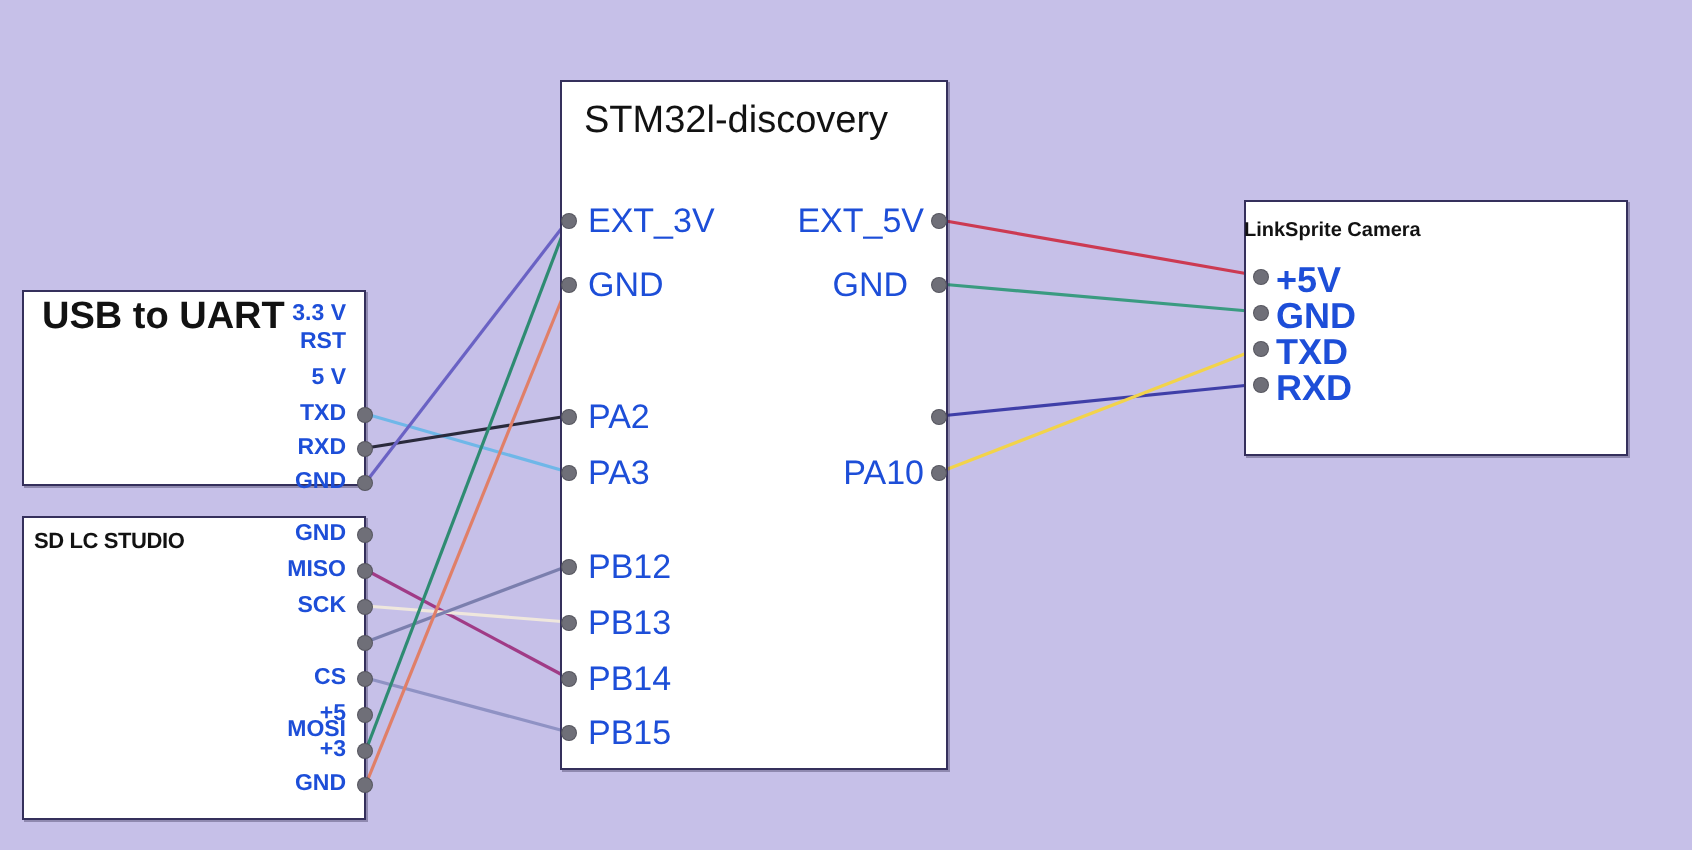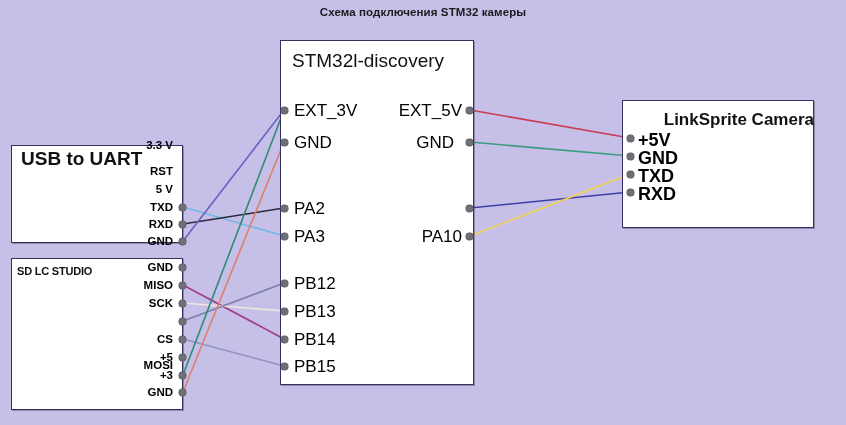"Схема подключения STM32 камеры" div.title { html: <div>Схема подключения STM32 камеры</div> -> none }
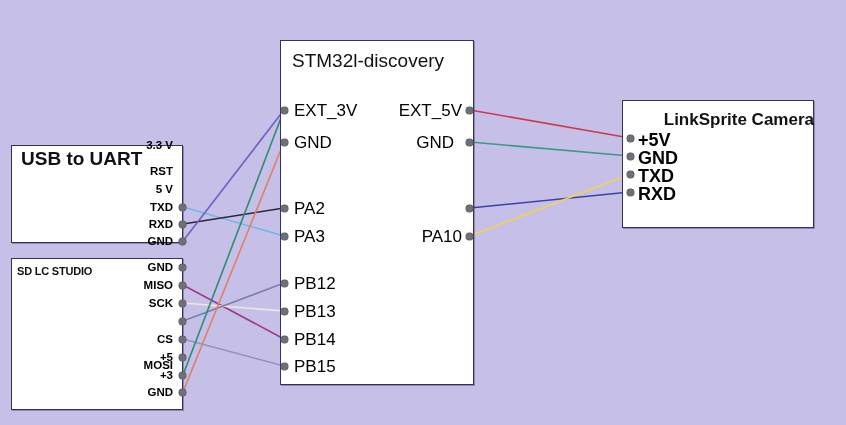"EXT_3V" .pin-label { color: #000000 -> #1d4ed8 }
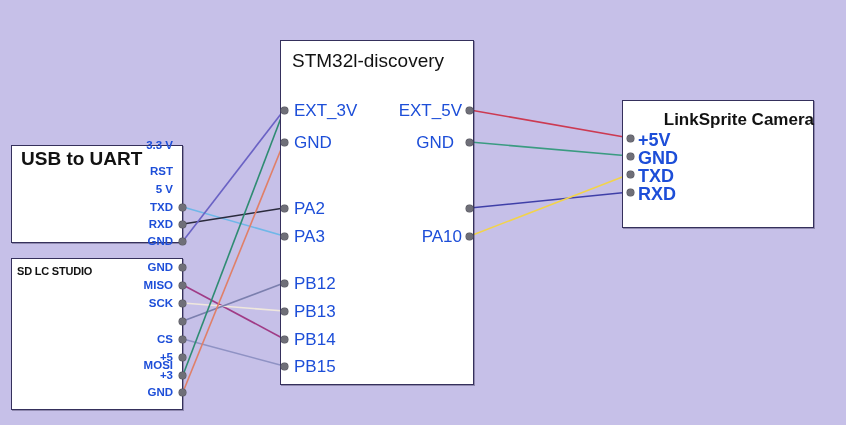"LinkSprite Camera" #cam-title { font-size: 17px -> 10px; text-align: right -> left }
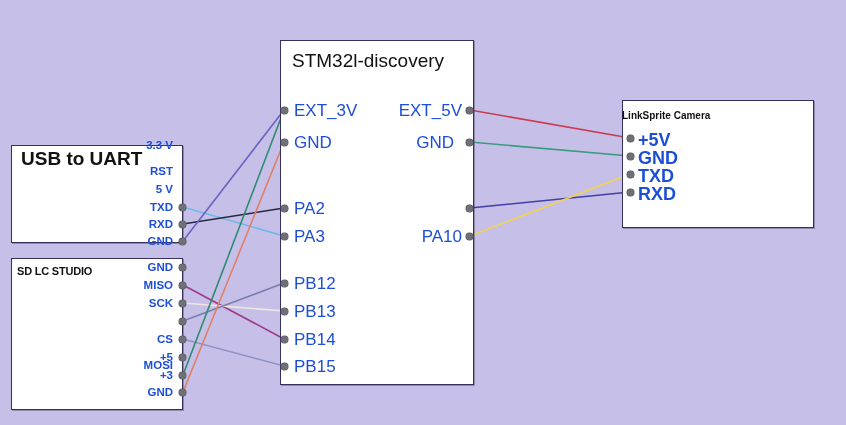"3.3 V" div.pin-label { top: 140px -> 152px }
